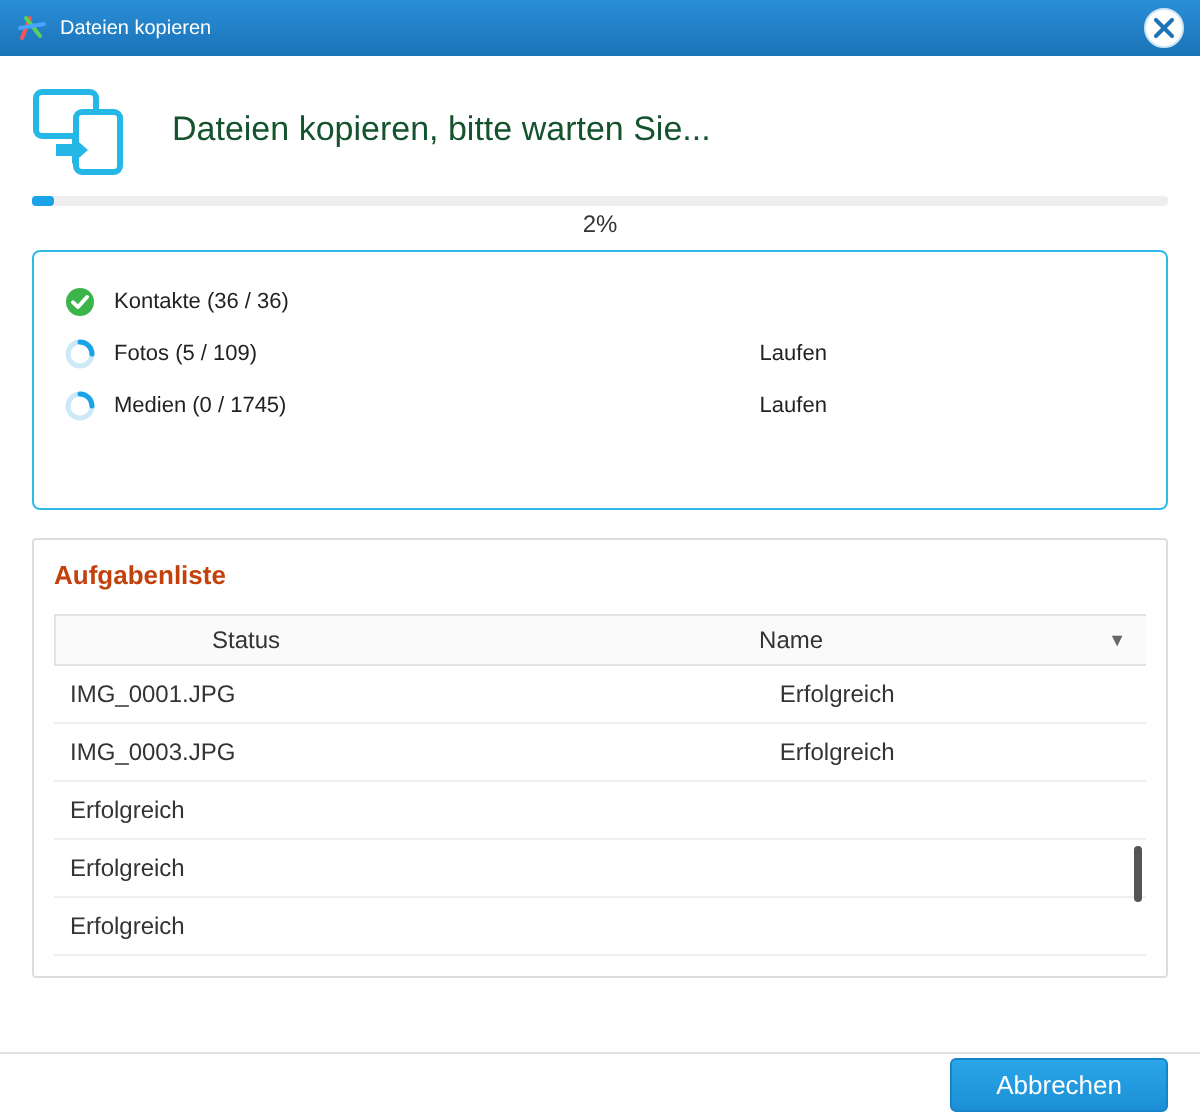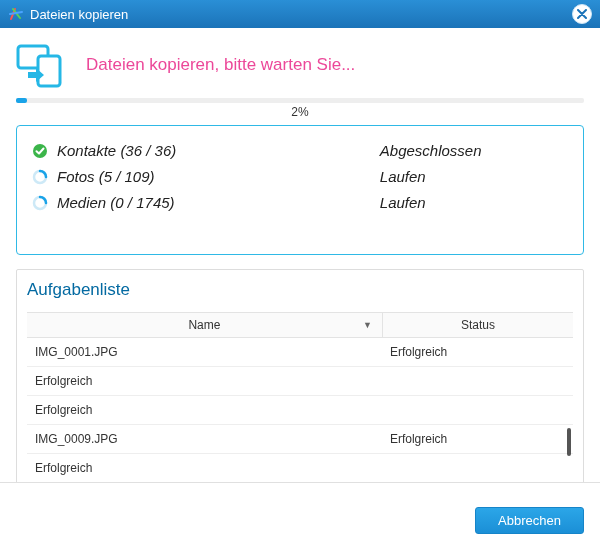"Dateien kopieren" .titlebar { font-size: 13px -> 10px }
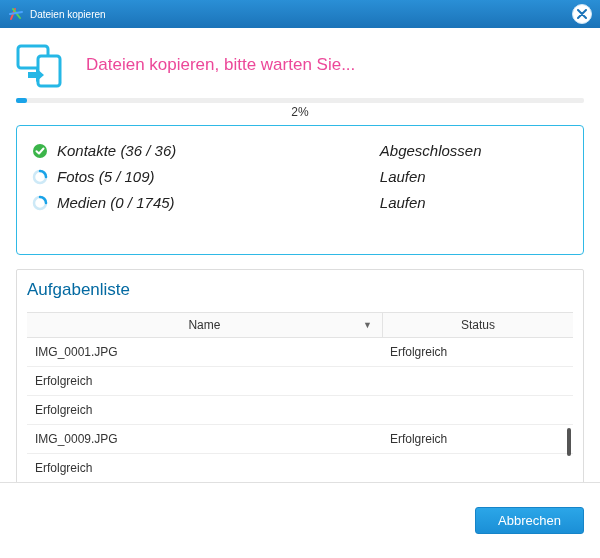"Dateien kopieren, bitte warten Sie..." .subtitle { color: #ec4899 -> #14532d }
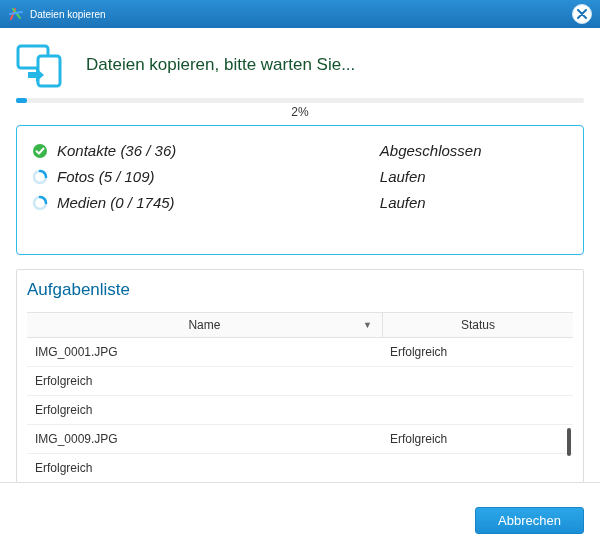"Kontakte (36 / 36)" .cat-row { align-items: flex-start -> center; font-size: 15px -> 11px; font-style: italic -> none }
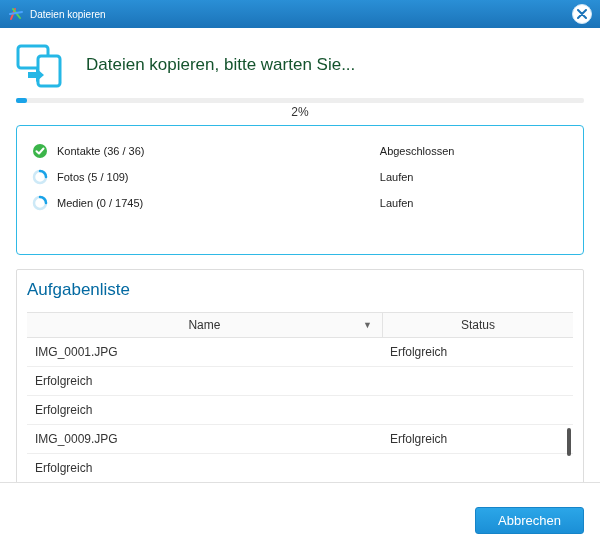"Abgeschlossen" span.cat-status { html: <span>Abgeschlossen</span> -> none }
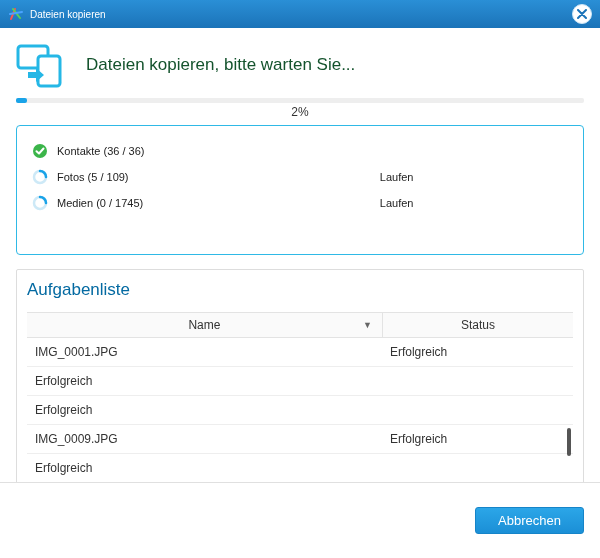"Aufgabenliste" .task-title { color: #0369a1 -> #c2410c; font-size: 17px -> 13px; font-weight: none -> bold }
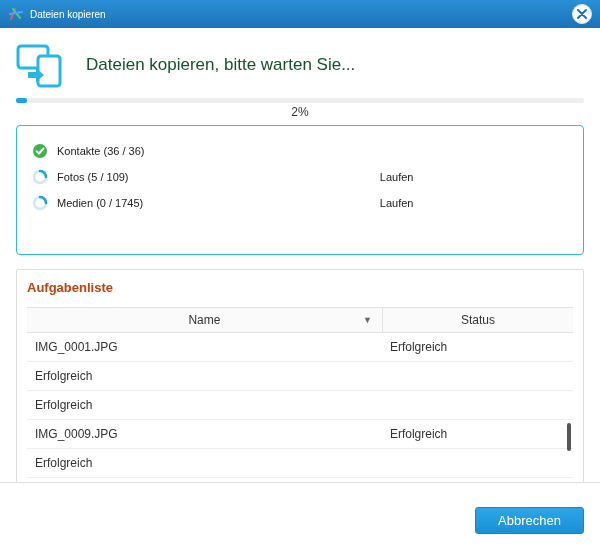"Name" div.col { order: before "Status" -> after "Status" }
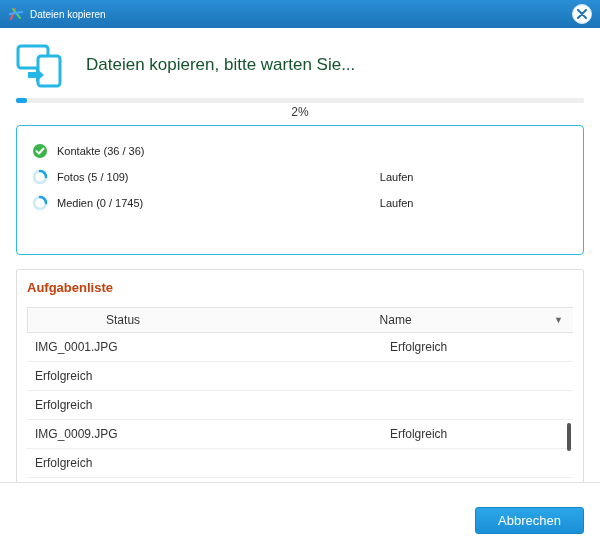"IMG_0003.JPG" div.cell { html: none -> <div>IMG_0003.JPG</div> }
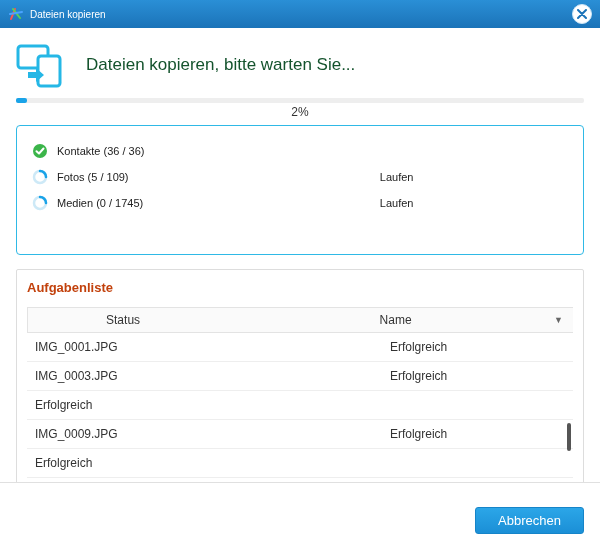"IMG_0009.JPG" div.cell { html: <div>IMG_0009.JPG</div> -> none }
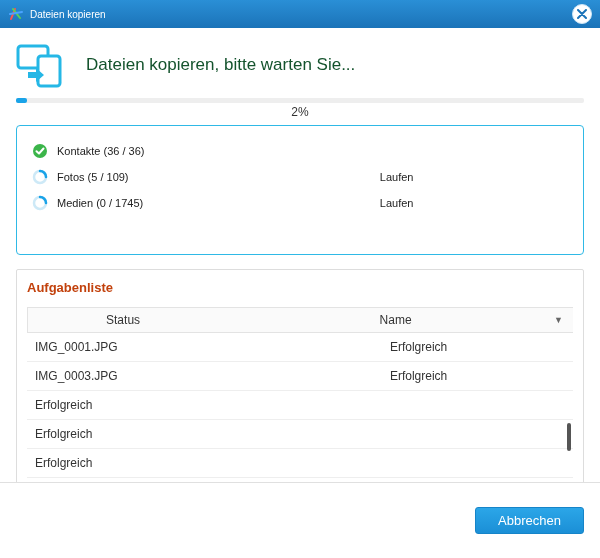"Abbrechen" .footer { padding: 24px 16px -> 2px 16px }
